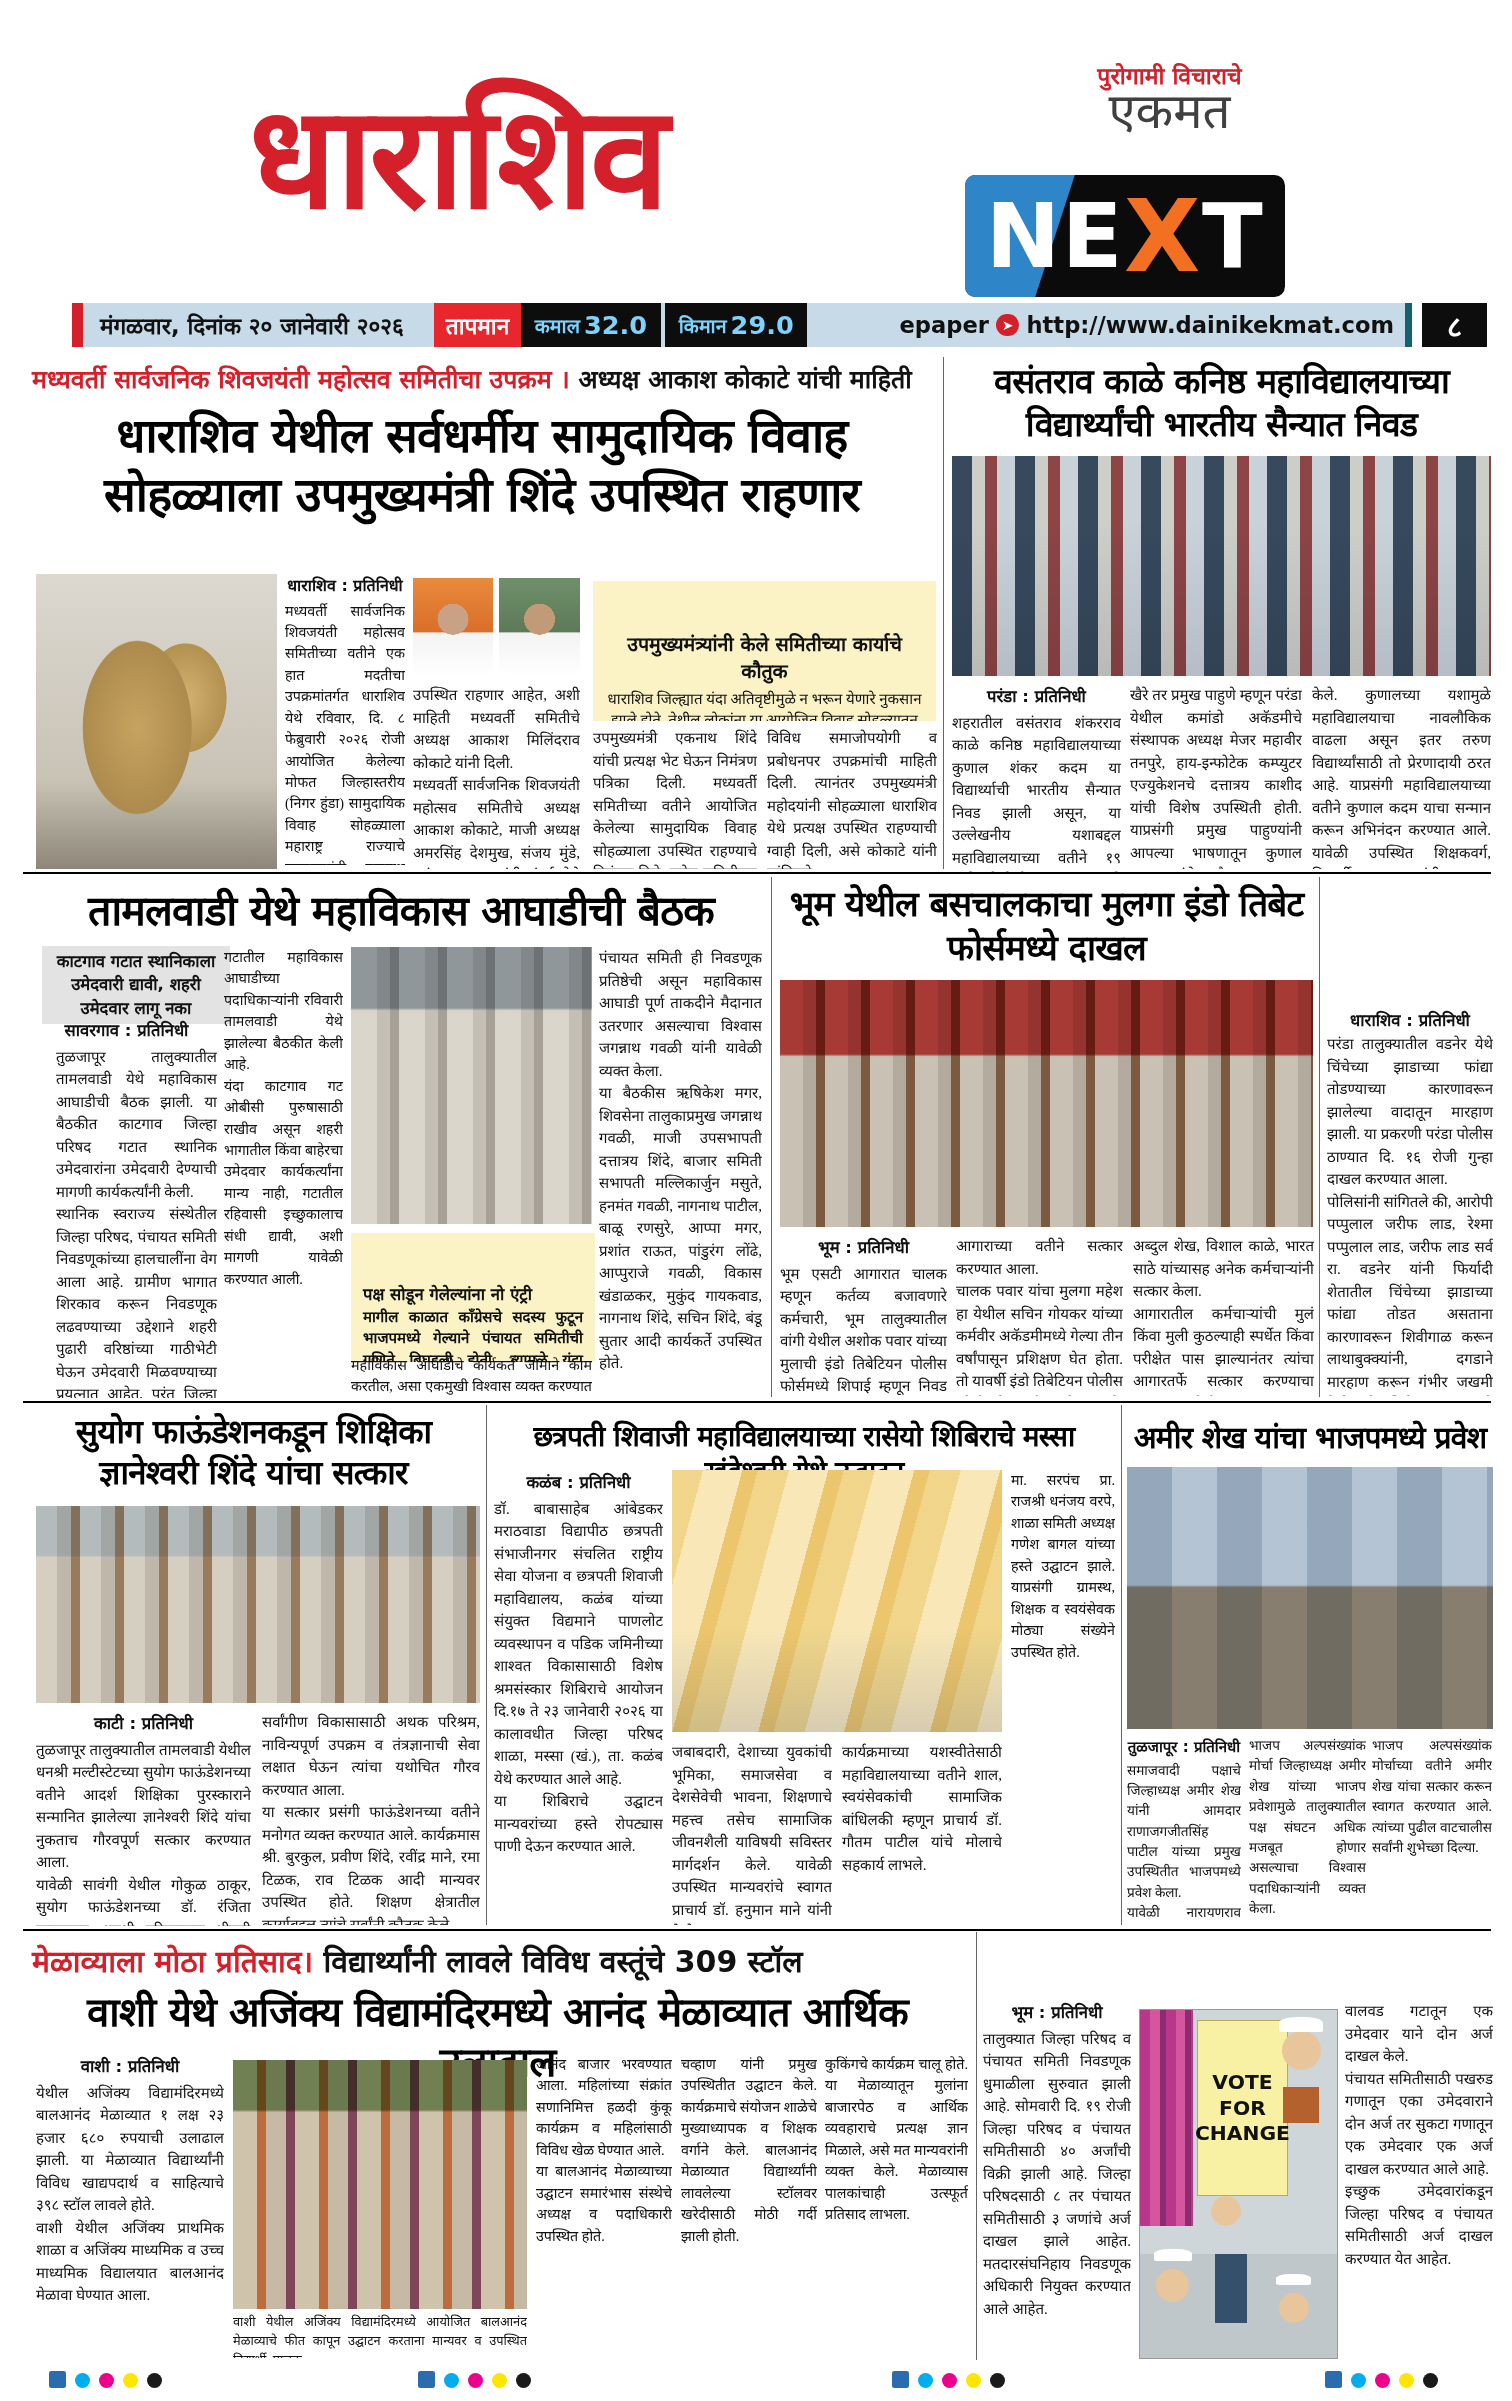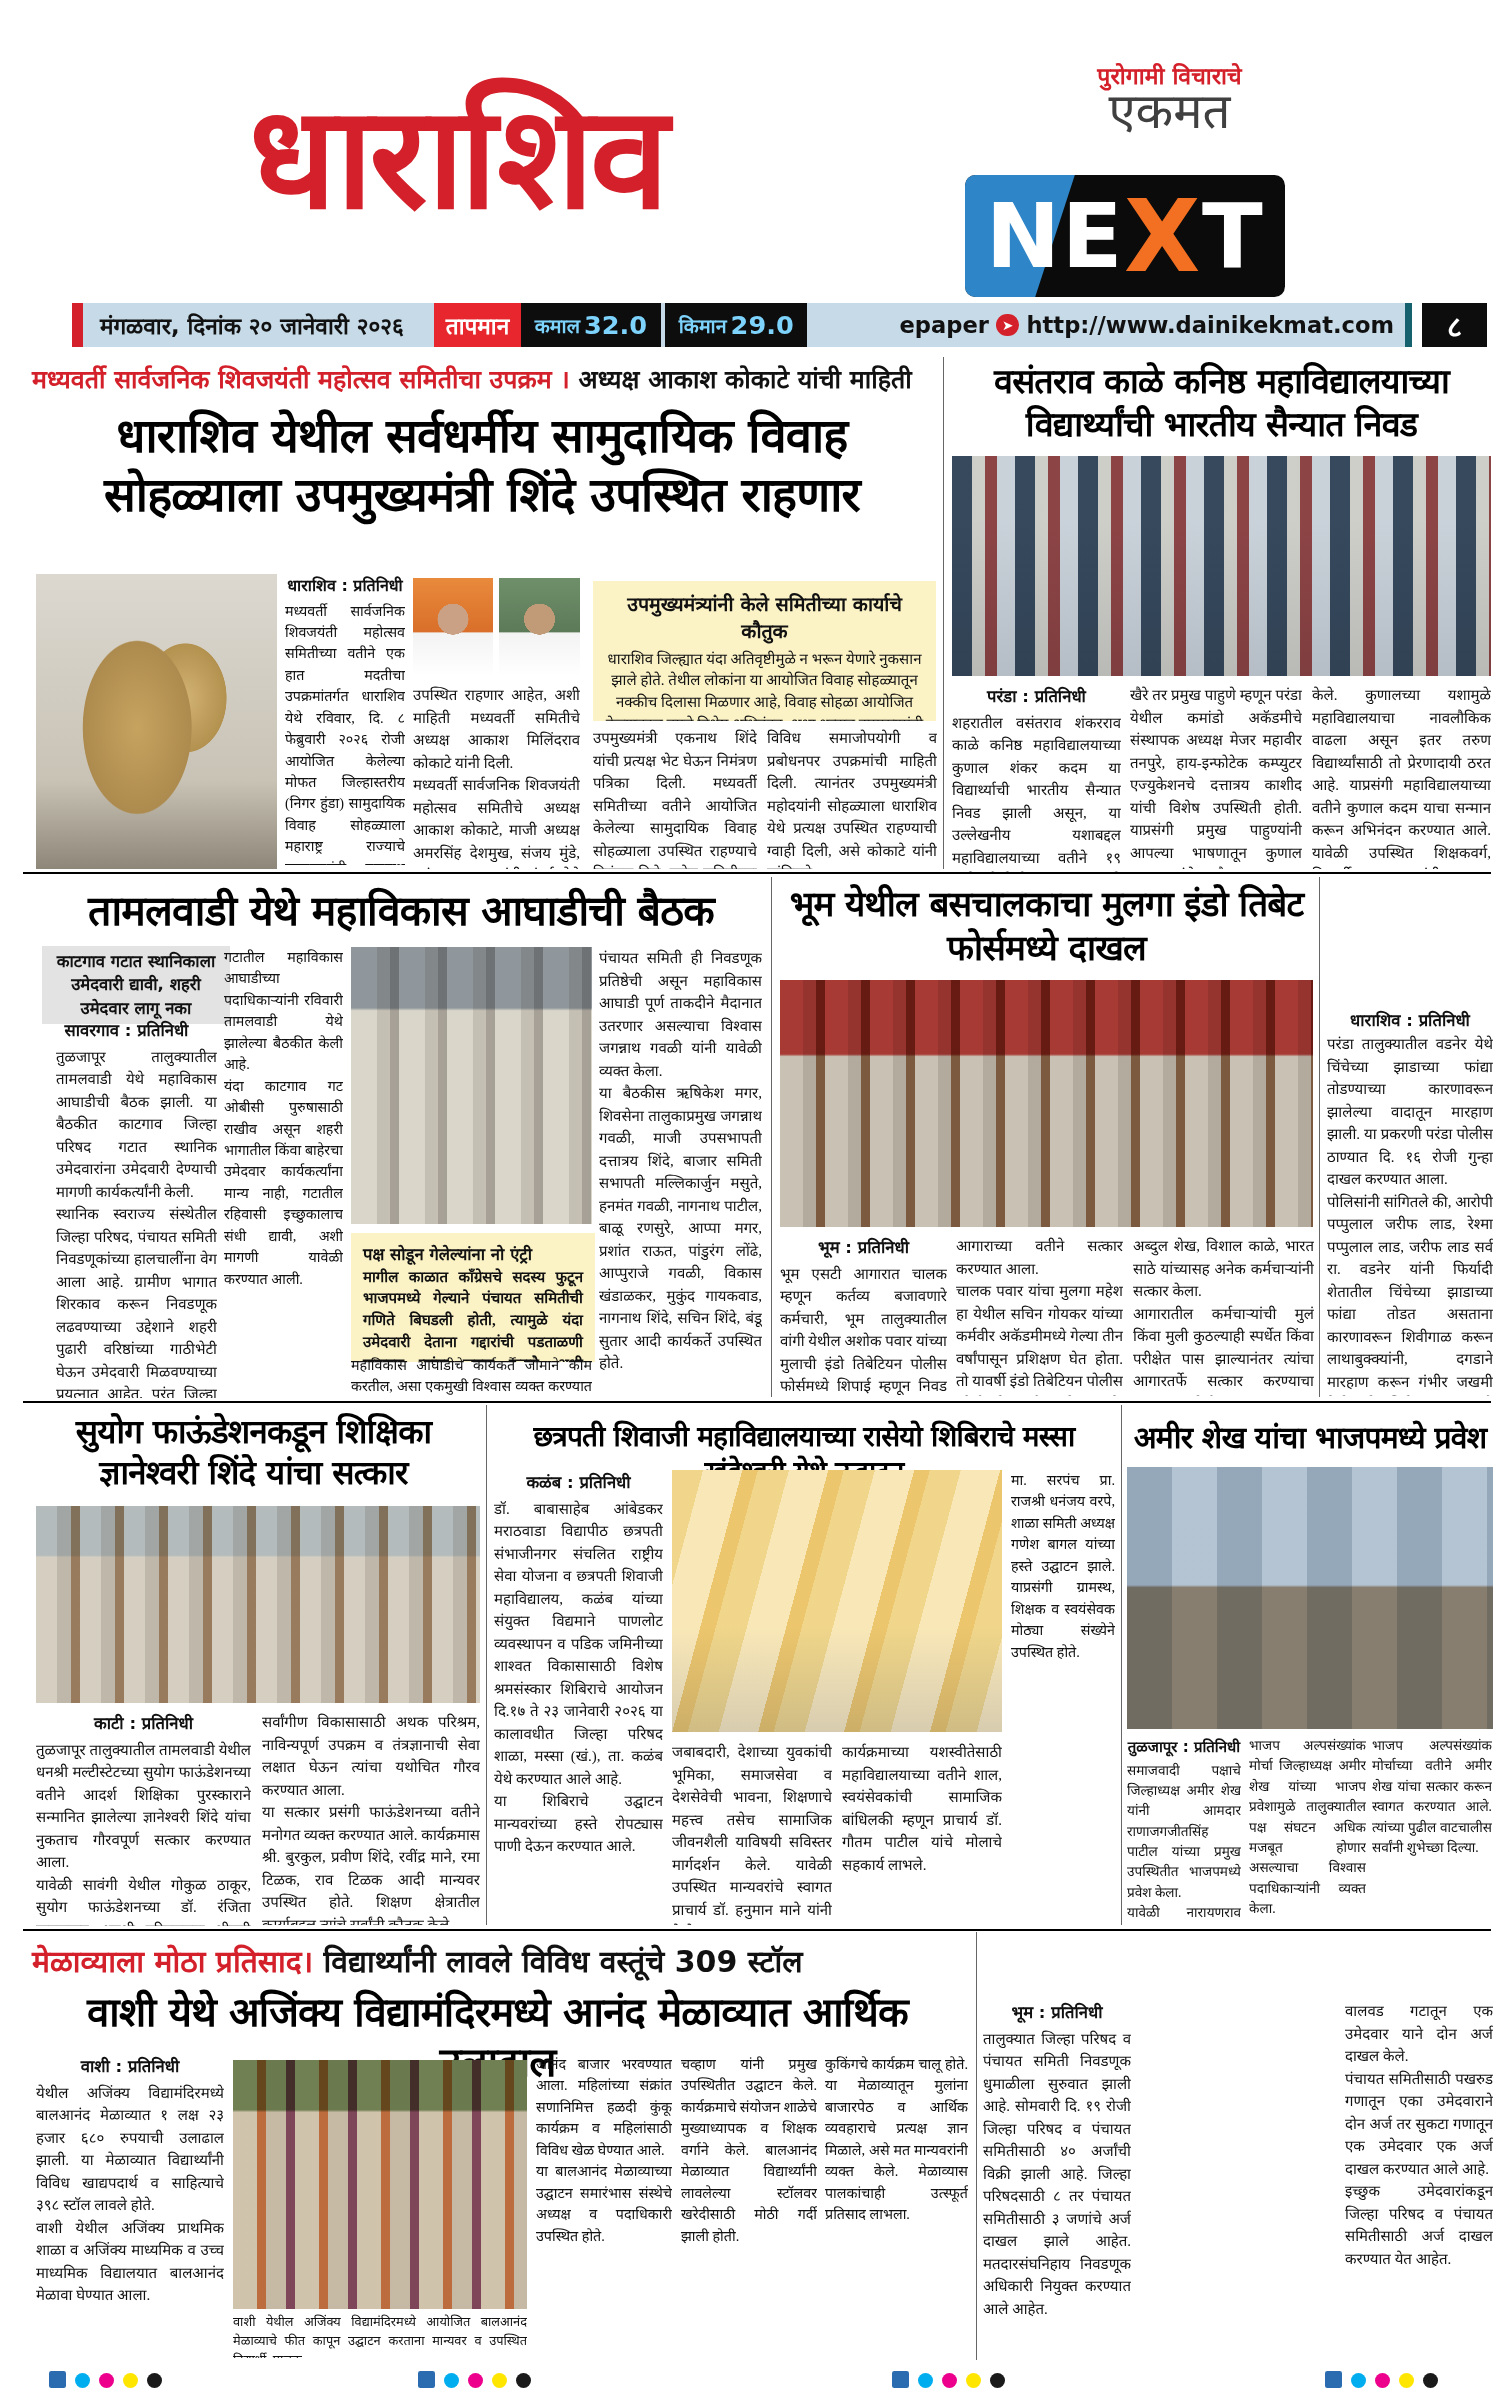"उपमुख्यमंत्र्यांनी केले समितीच्या" .ybox .ytitle { margin-top: none -> 40px }
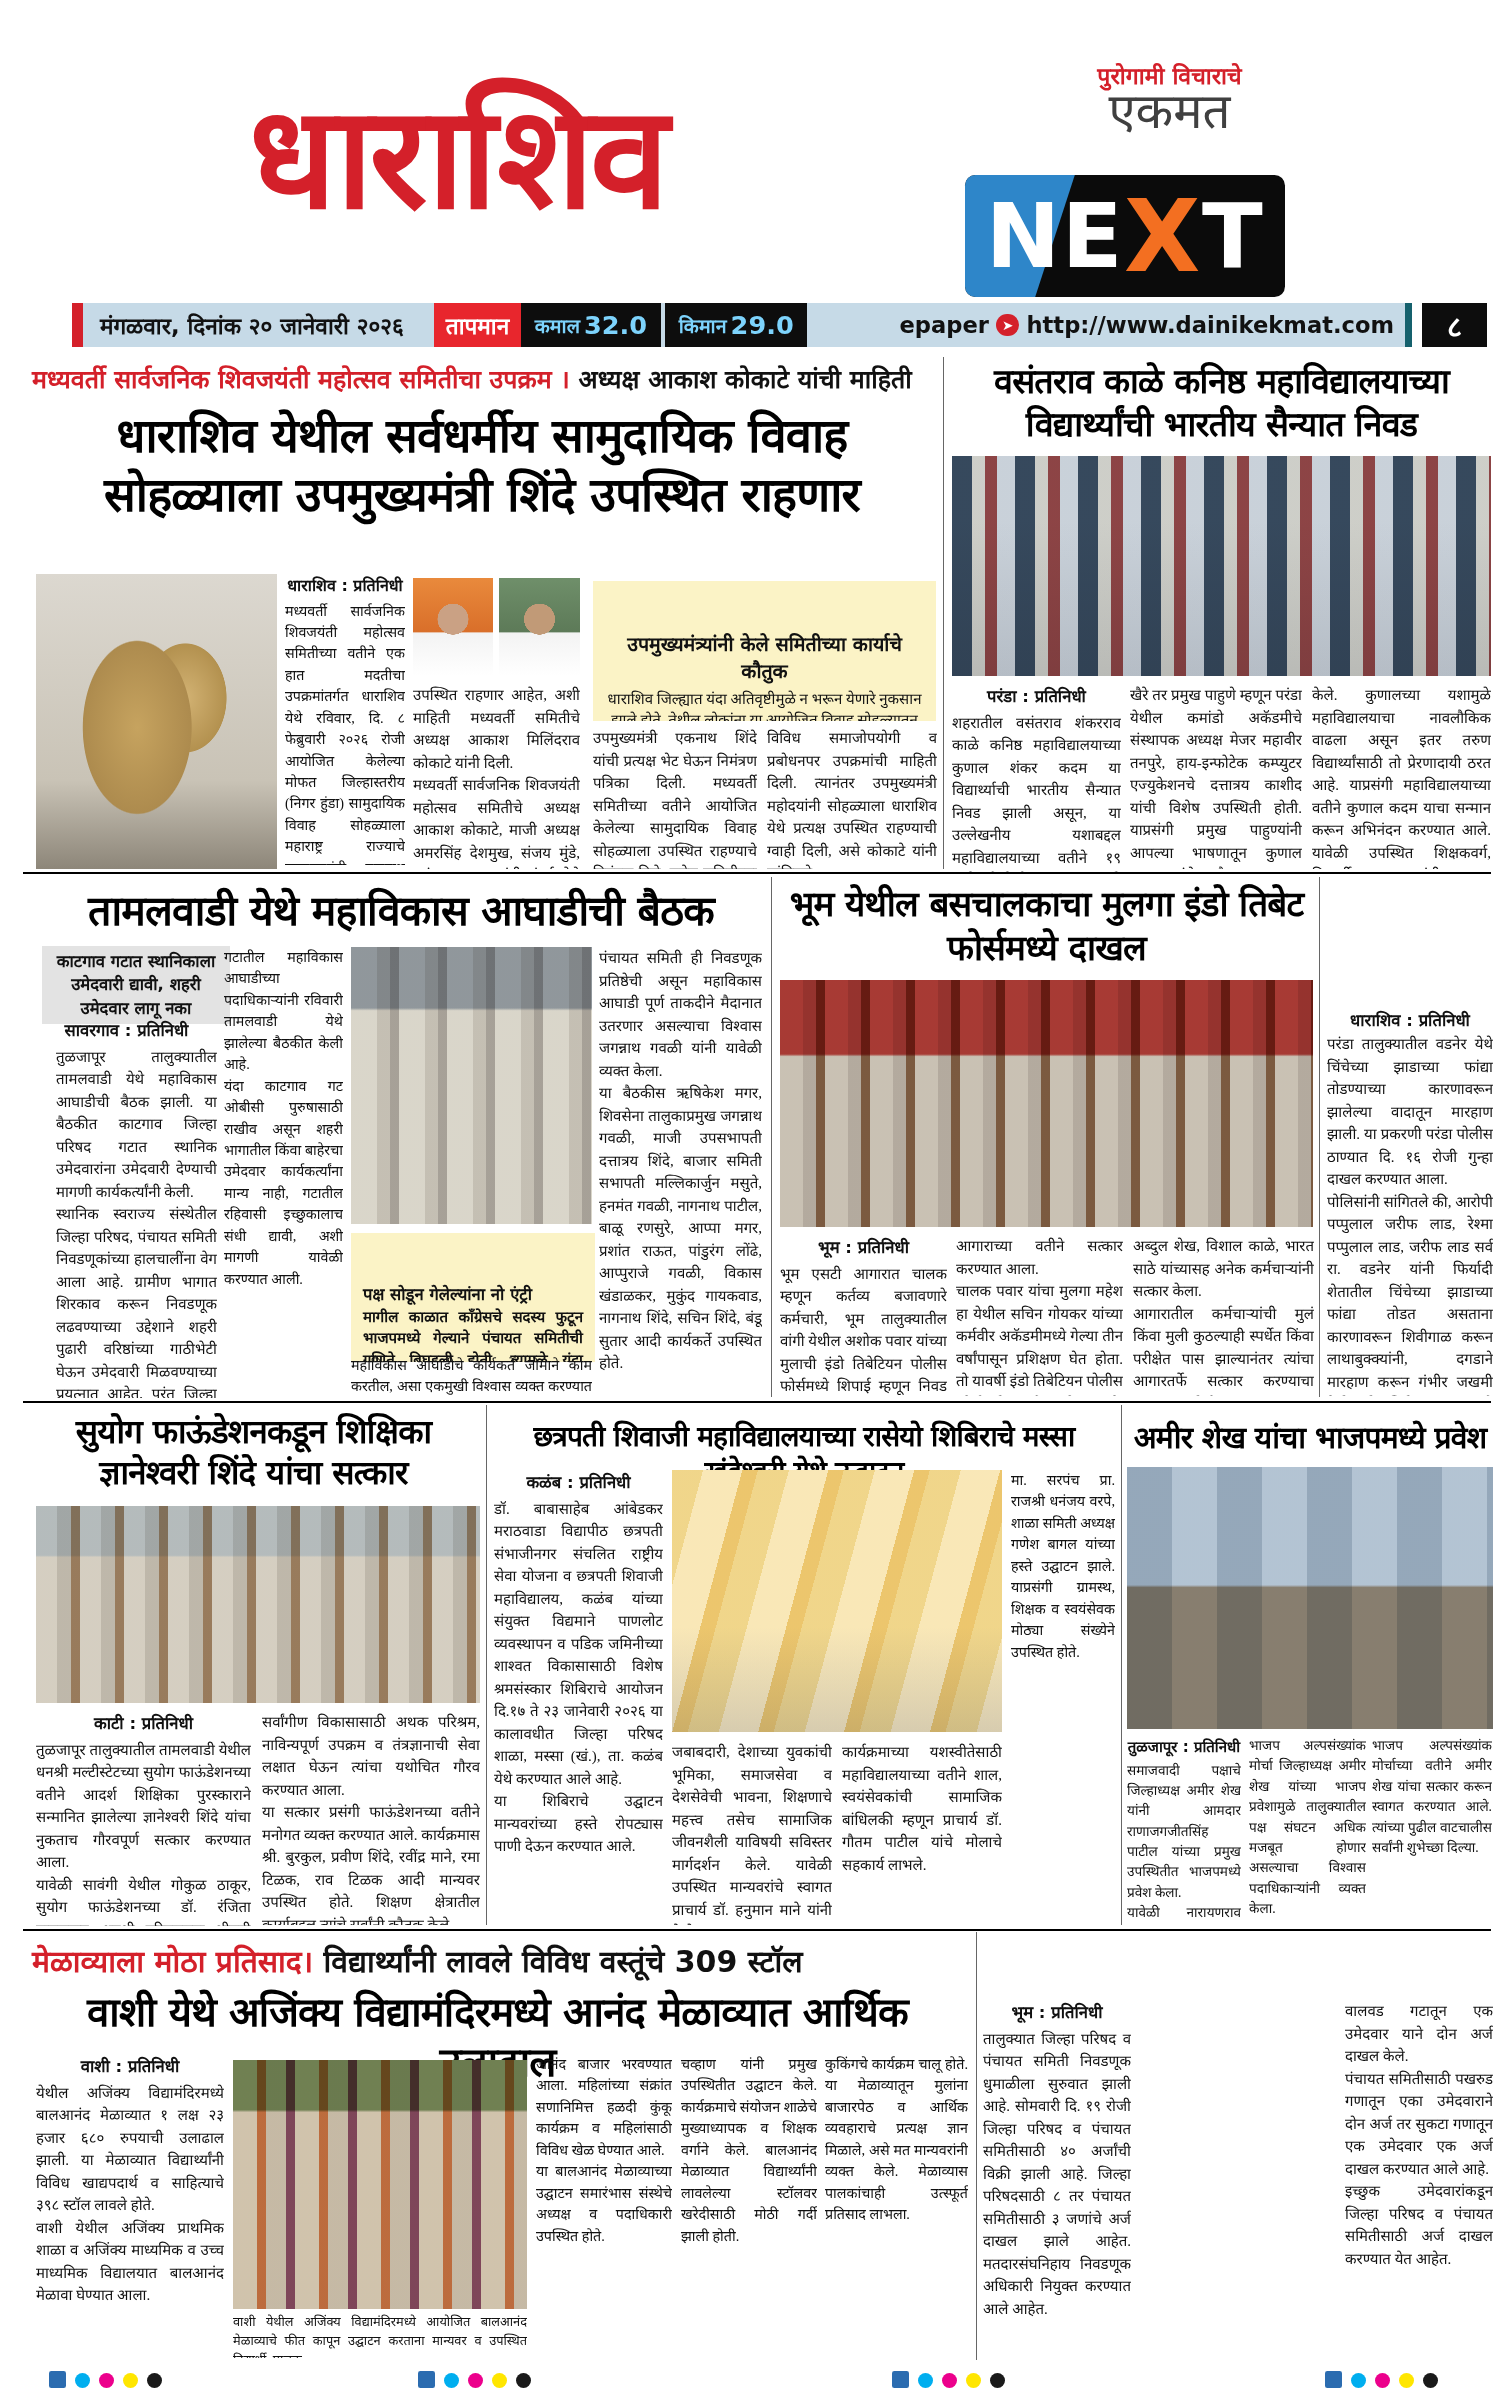"VOTE" div.abs { html: none -> <div> <div></div> <div>VOTE FOR CHANGE</div> <div></div> <div></div> <div></div> <div></div> <div></div> <div></div> <div></div> <div></div> <div></div> <div></div> </div> }
